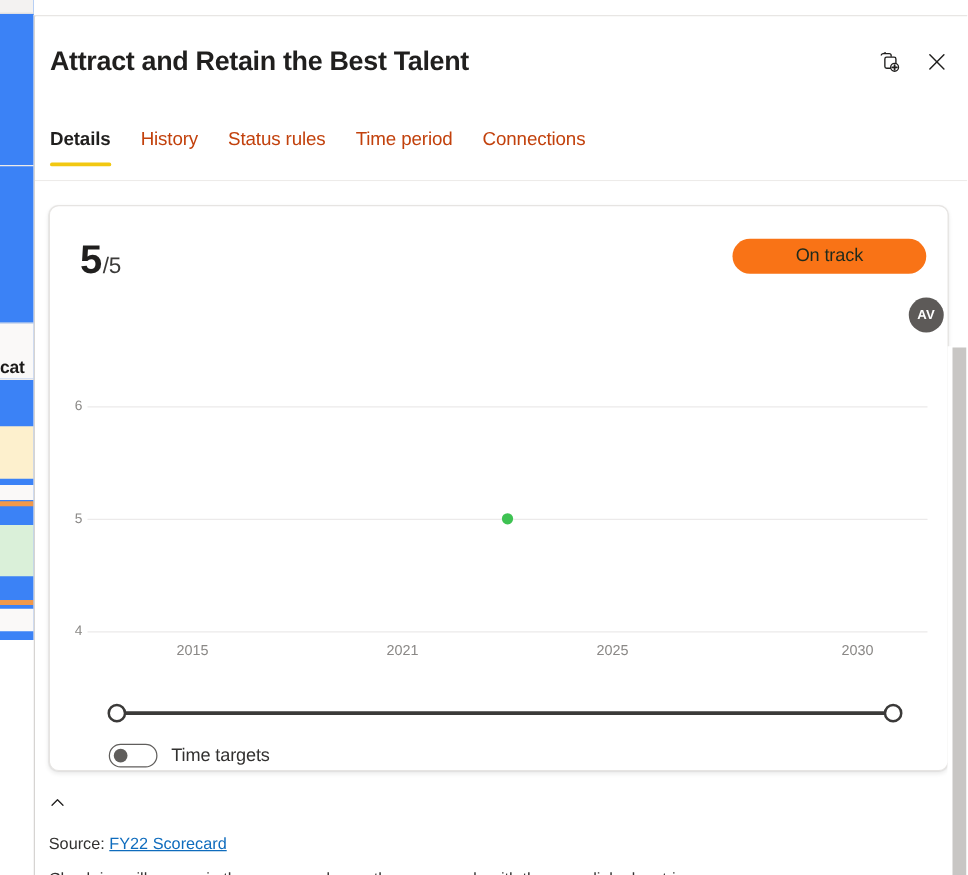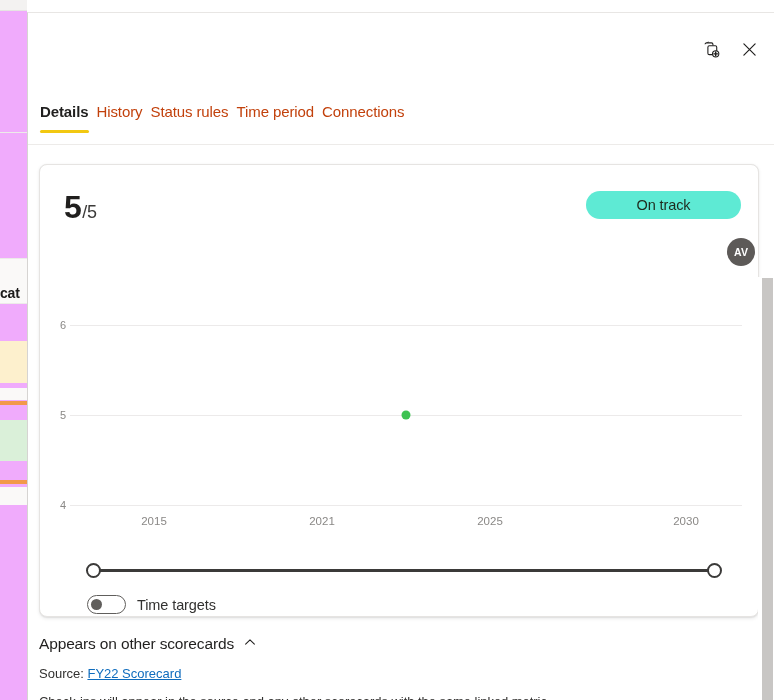"Attract and Retain the Best" div.panel-title { html: none -> <div>Attract and Retain the Best Talent</div> }
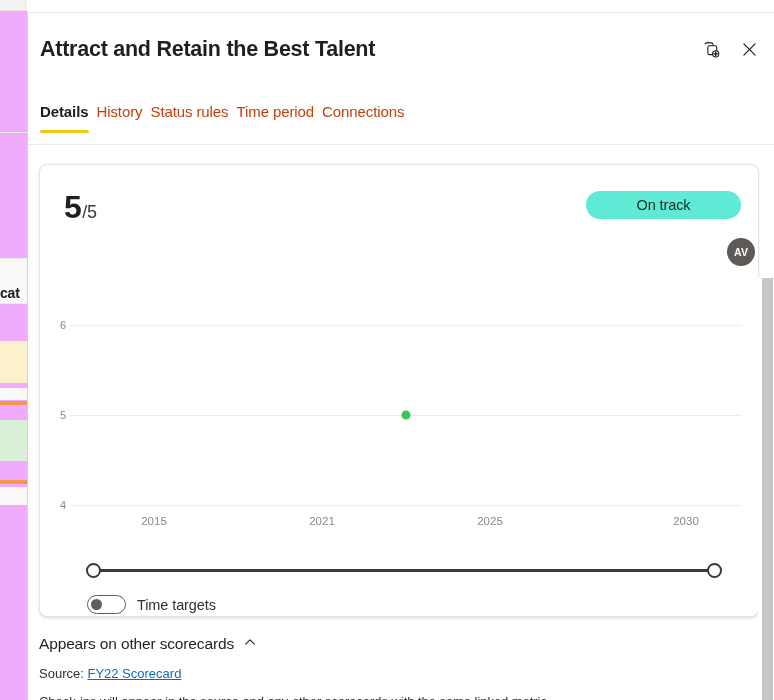"Details" .tabs { gap: 8px -> 24px }
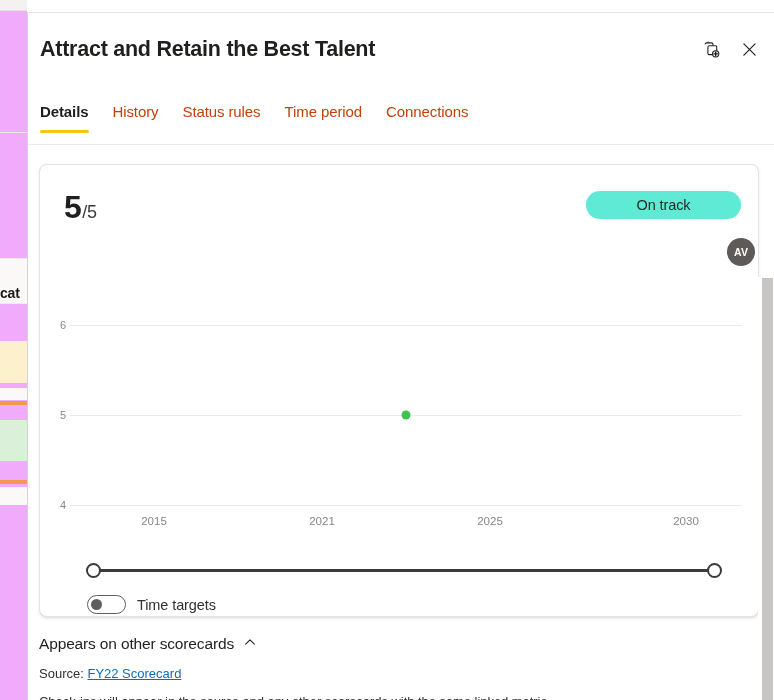"On track" .status-badge { background: #5eead4 -> #f97316 }
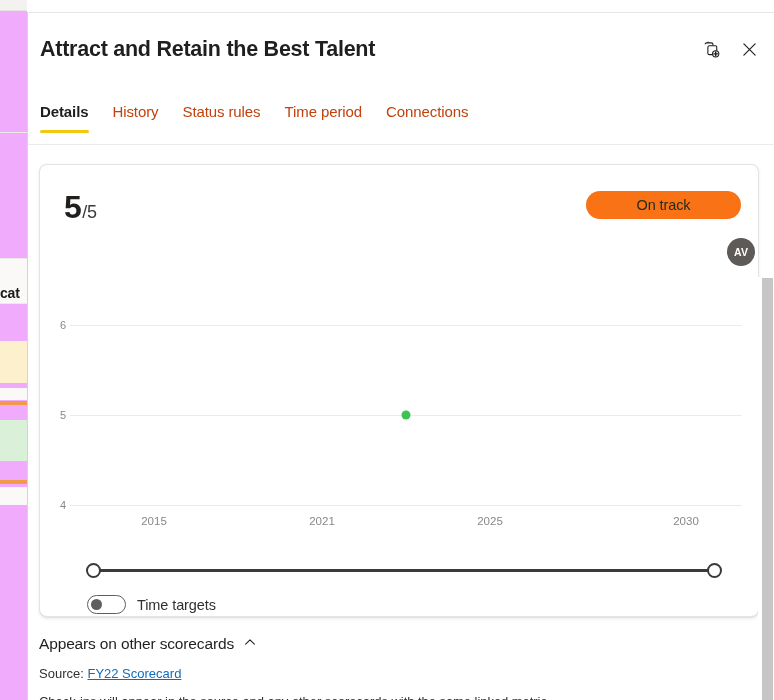"cat" .bg-page { background: #f0abfc -> #3b82f6; height: 700px -> 512px }
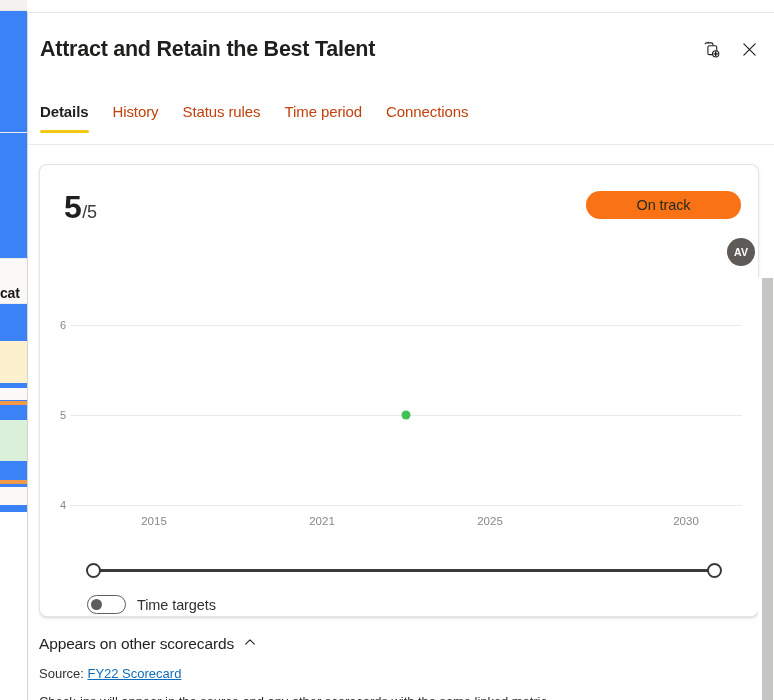"Appears on other scorecards" span.section-title { html: <span>Appears on other scorecards</span> -> none }
